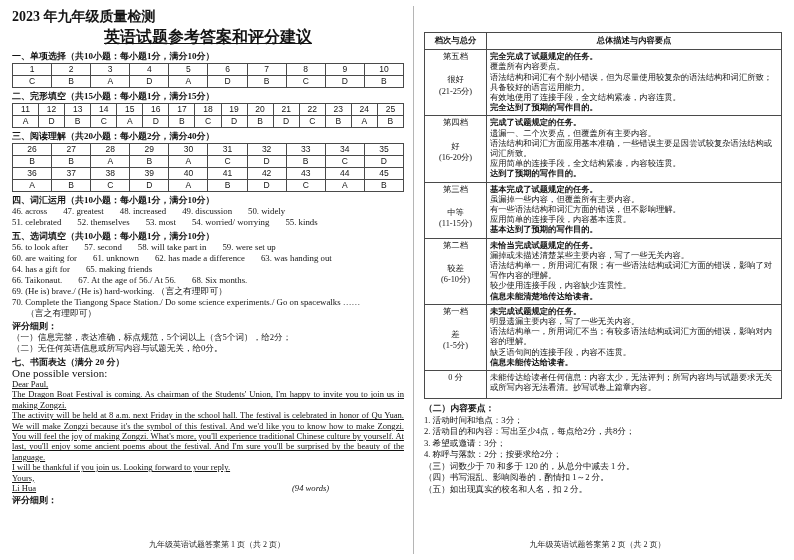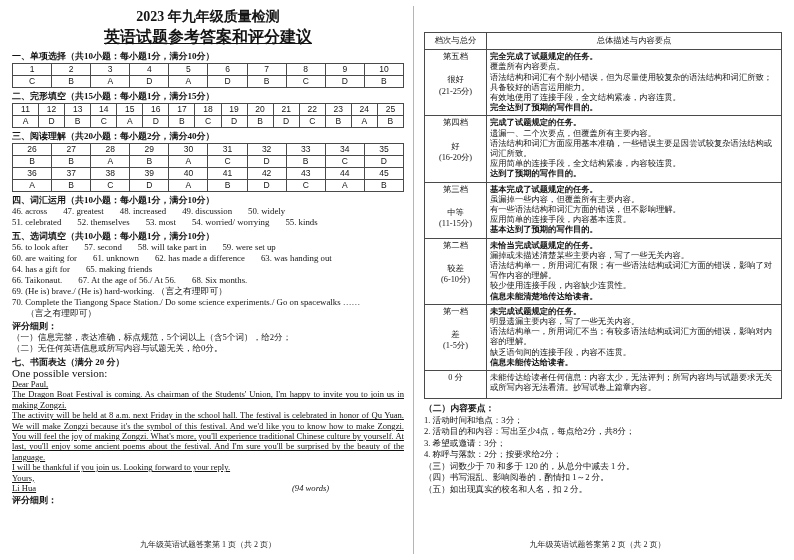"2023 年九年级质量检测" .title { text-align: center -> none }
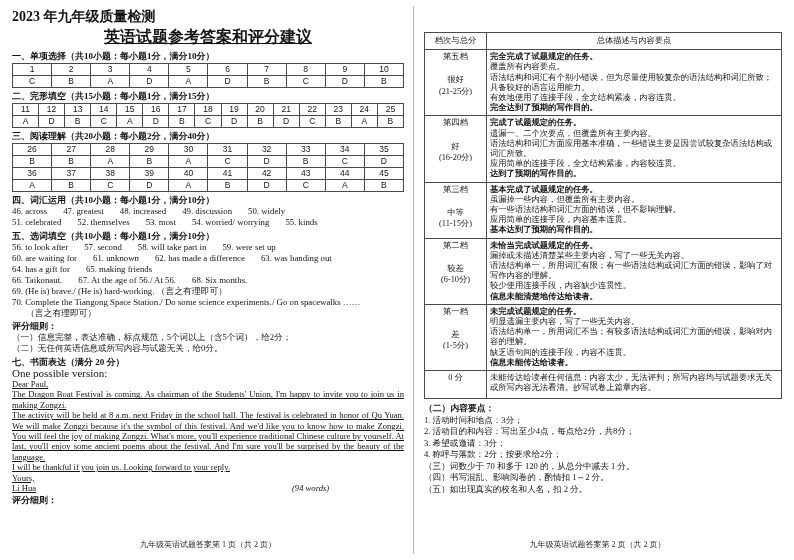"档次与总分" .rubric-table th { font-weight: normal -> bold }
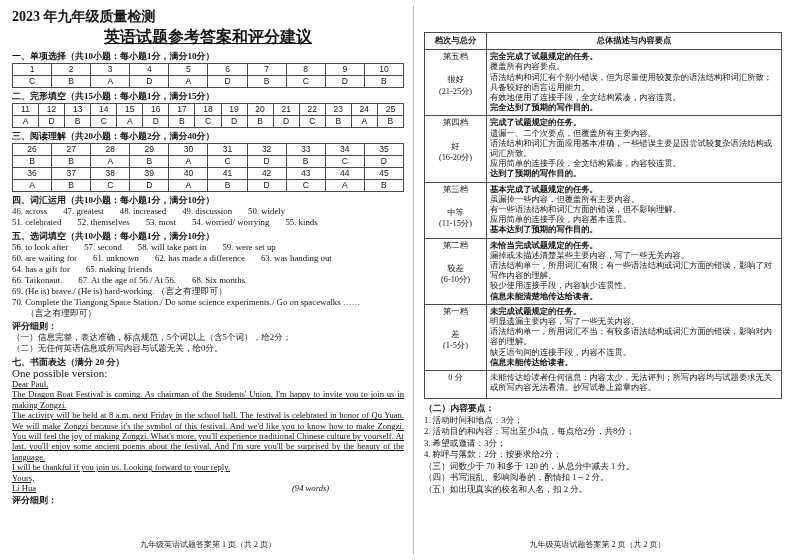"九年级英语试题答案第 1 页（共 2 页）" .footer-left { left: 3px -> 12px }
